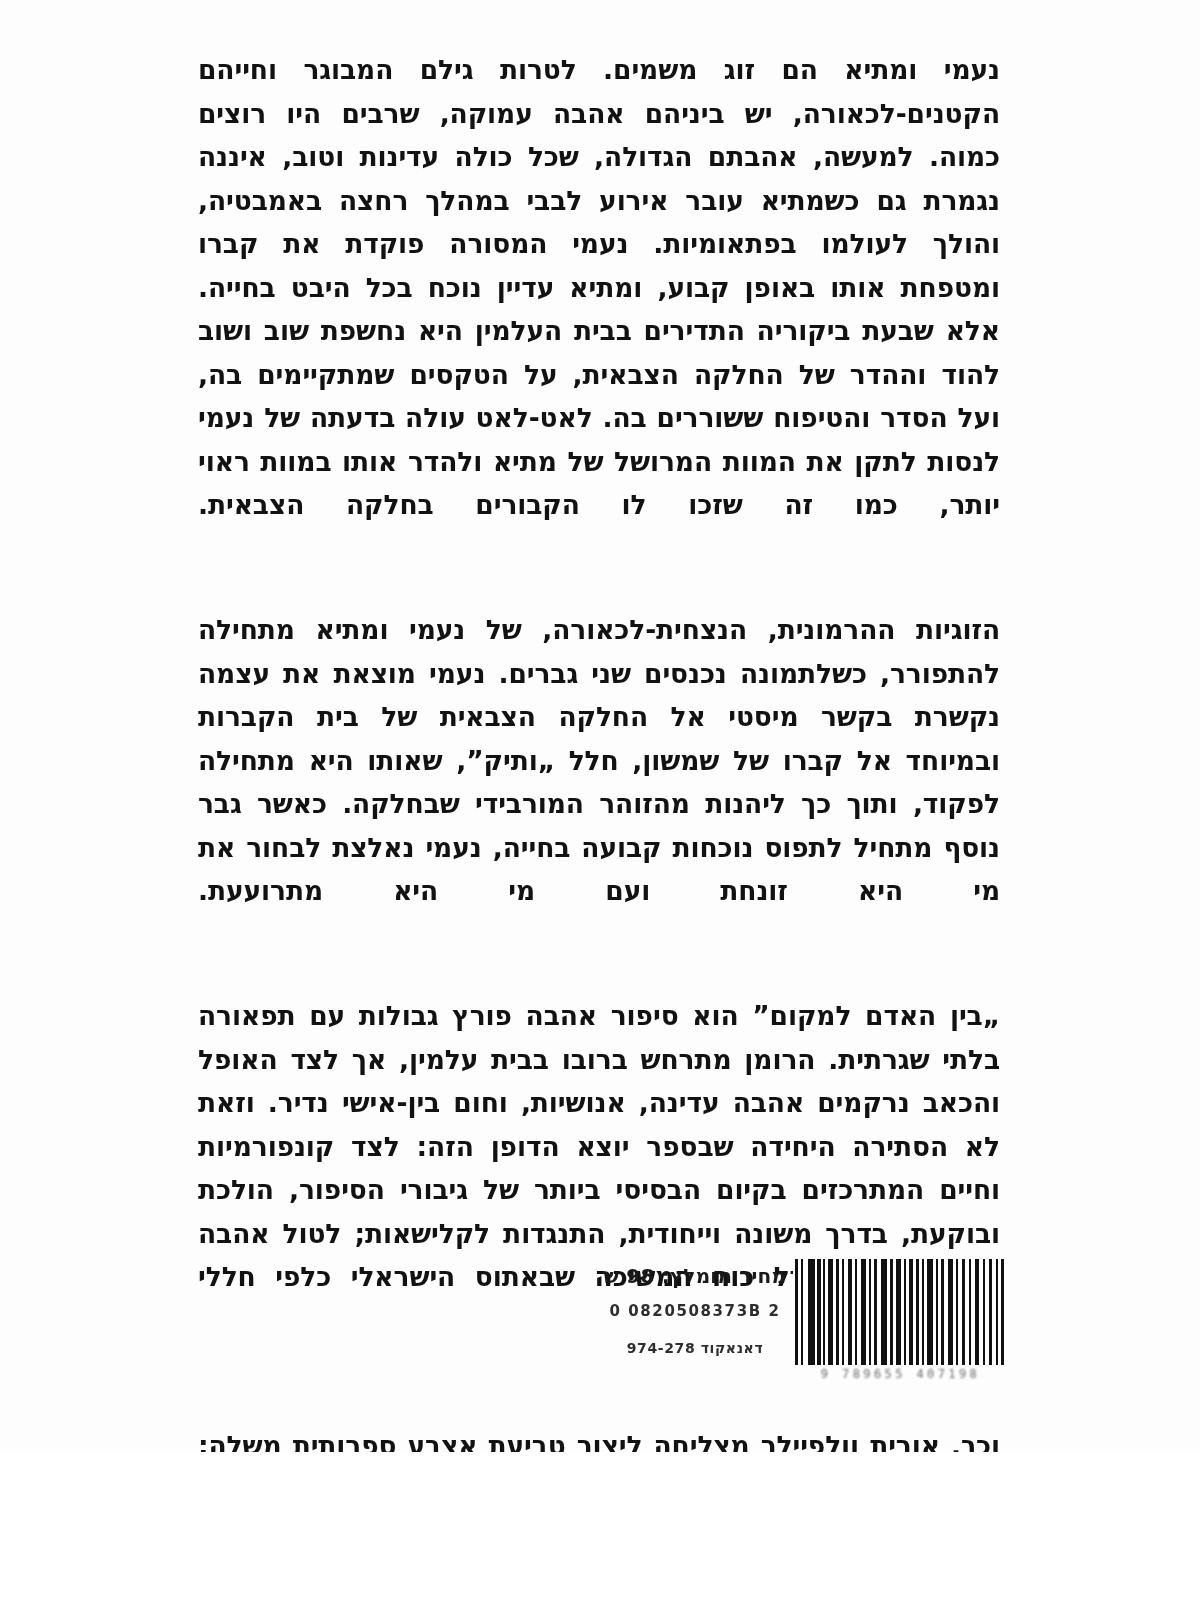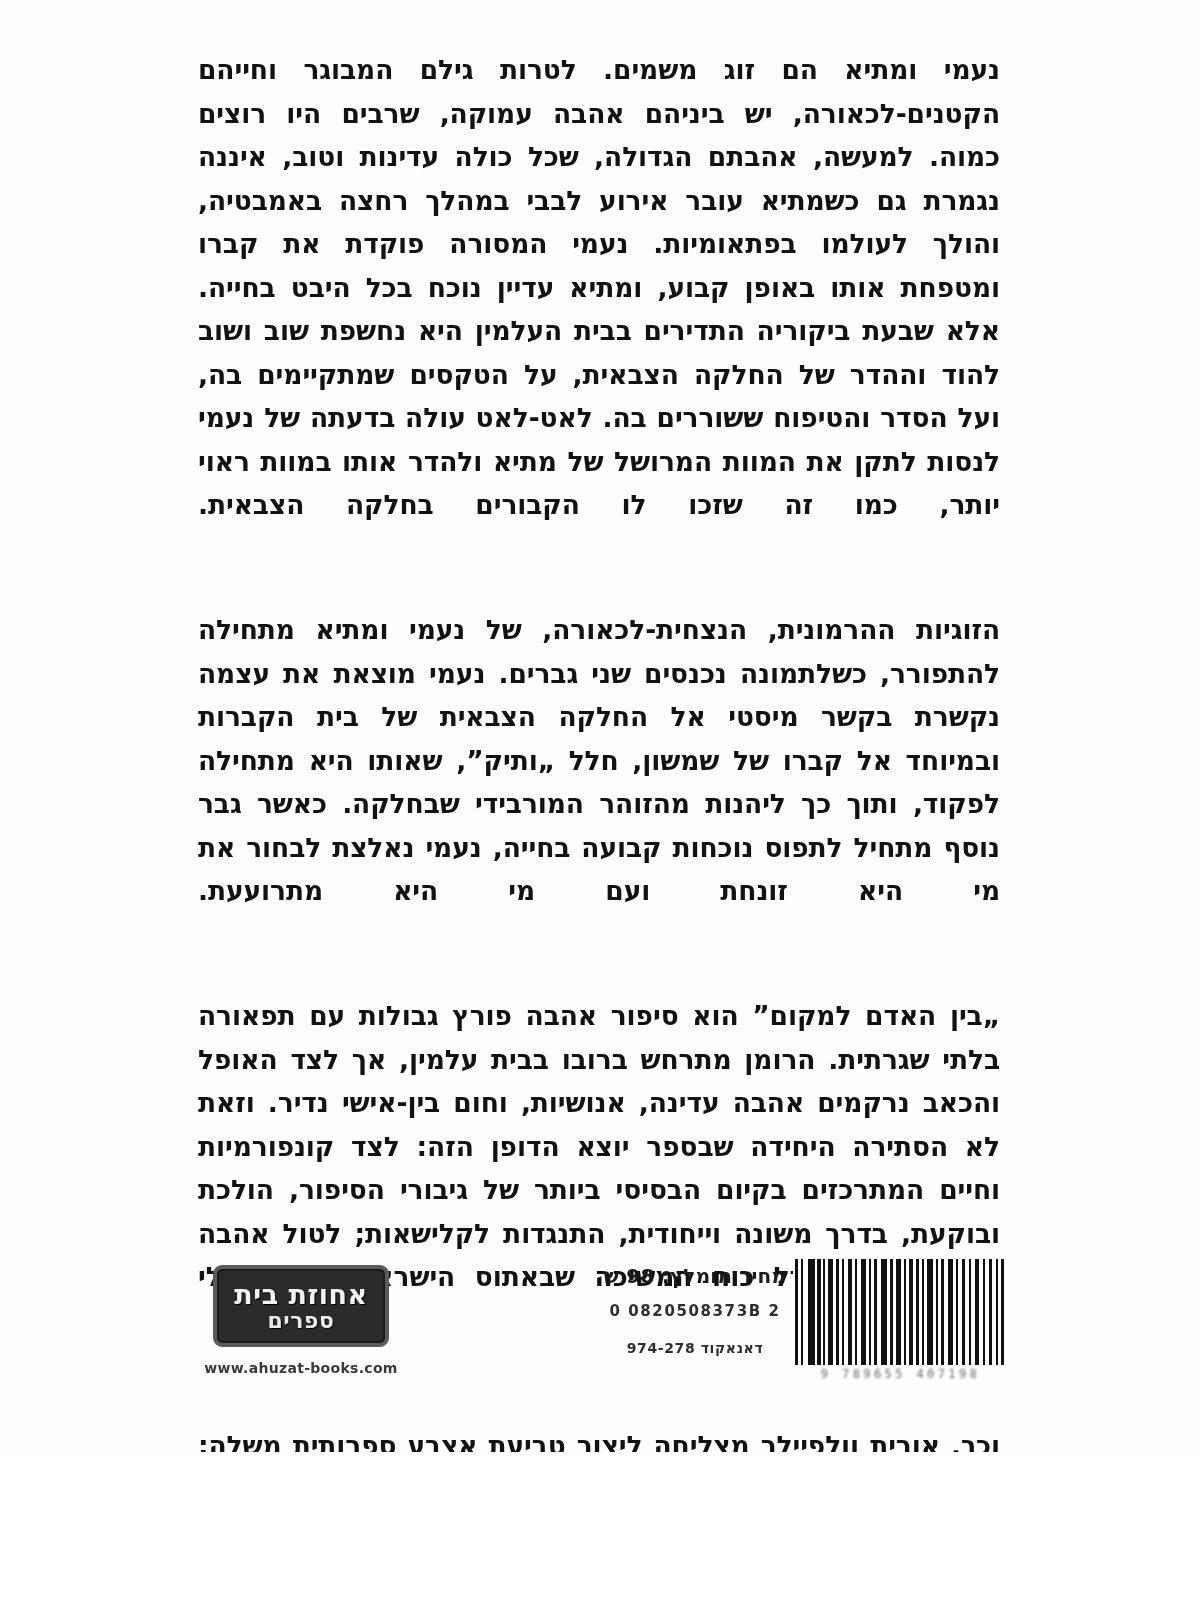"אחוזת בית" div.publisher { html: <div> <div> <span>אחוזת בית</span> <span>ספרים</span> </div> <div>www.ahuzat-books.com</div> </div> -> none }
